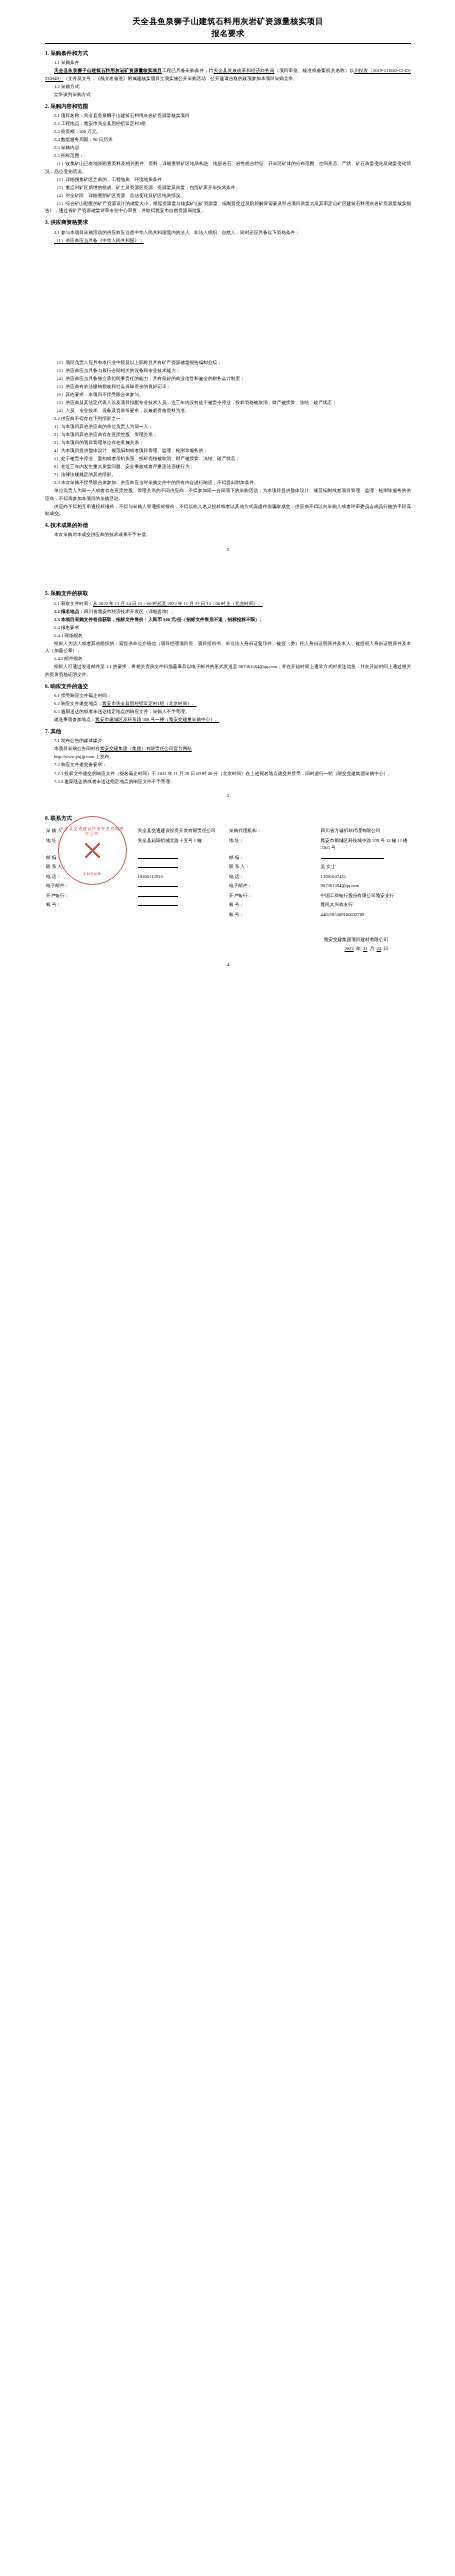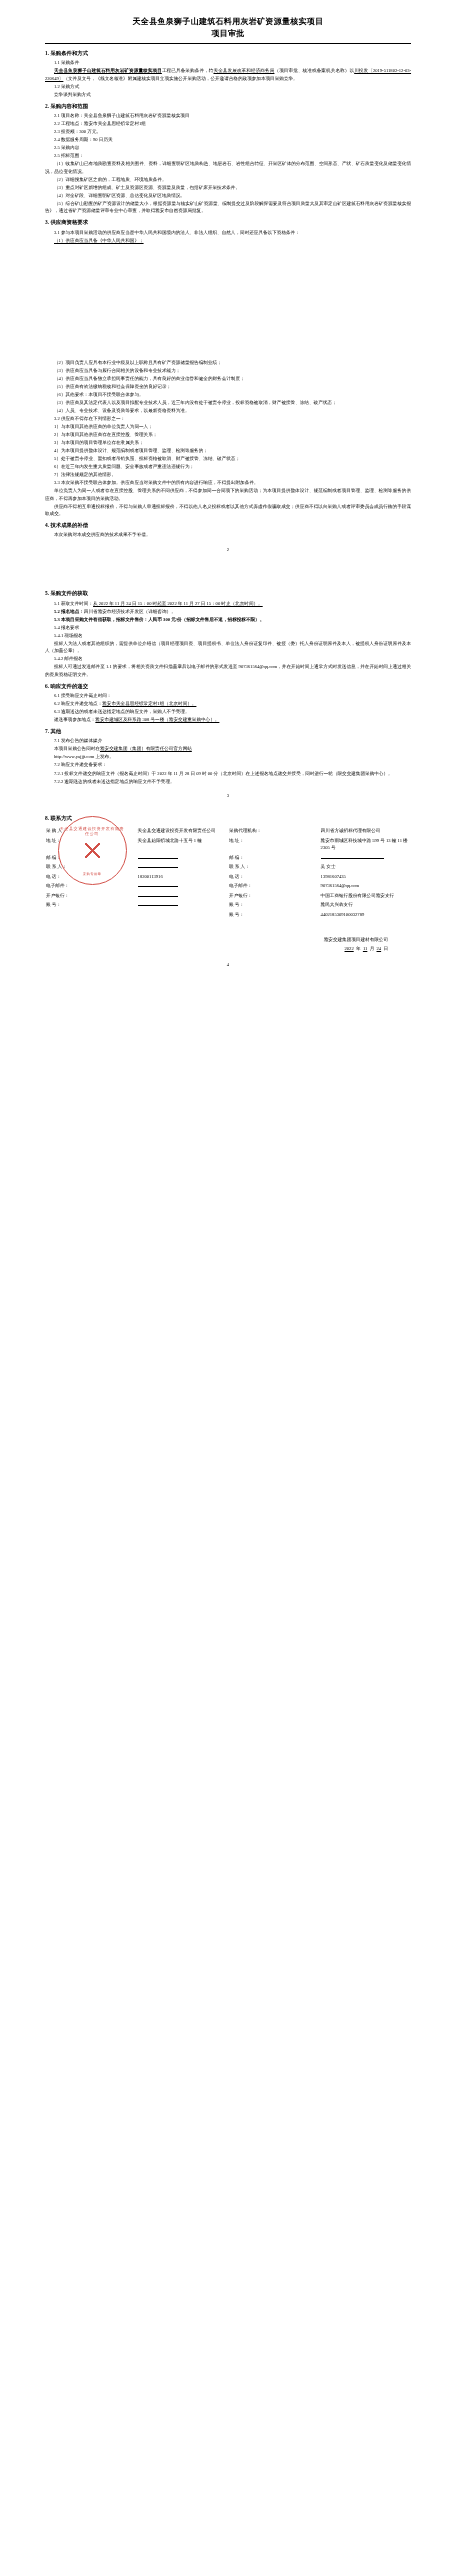"项目审批" div { text: 项目审批 -> 报名要求 }
